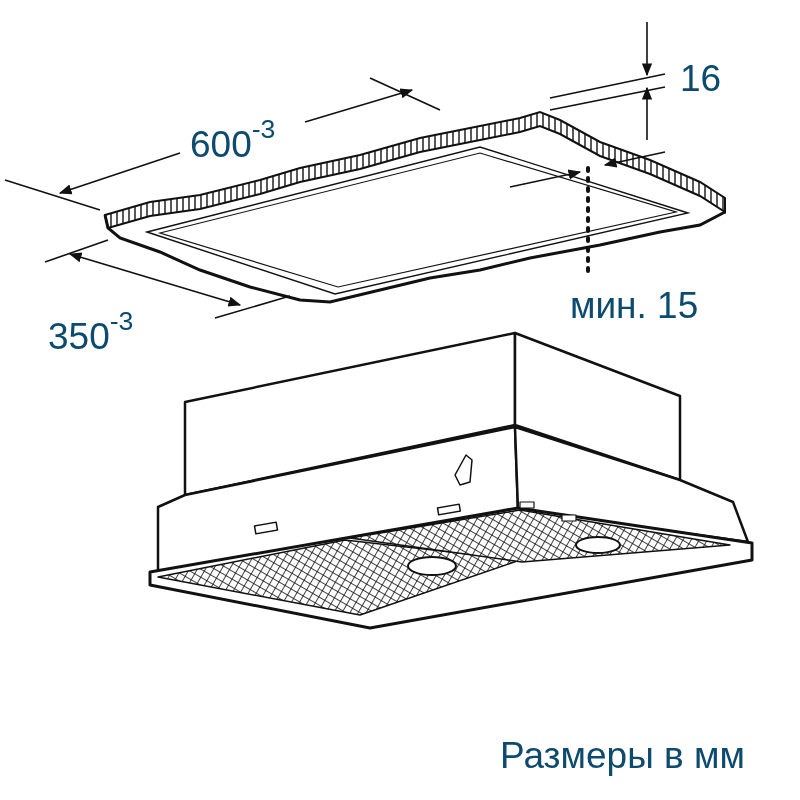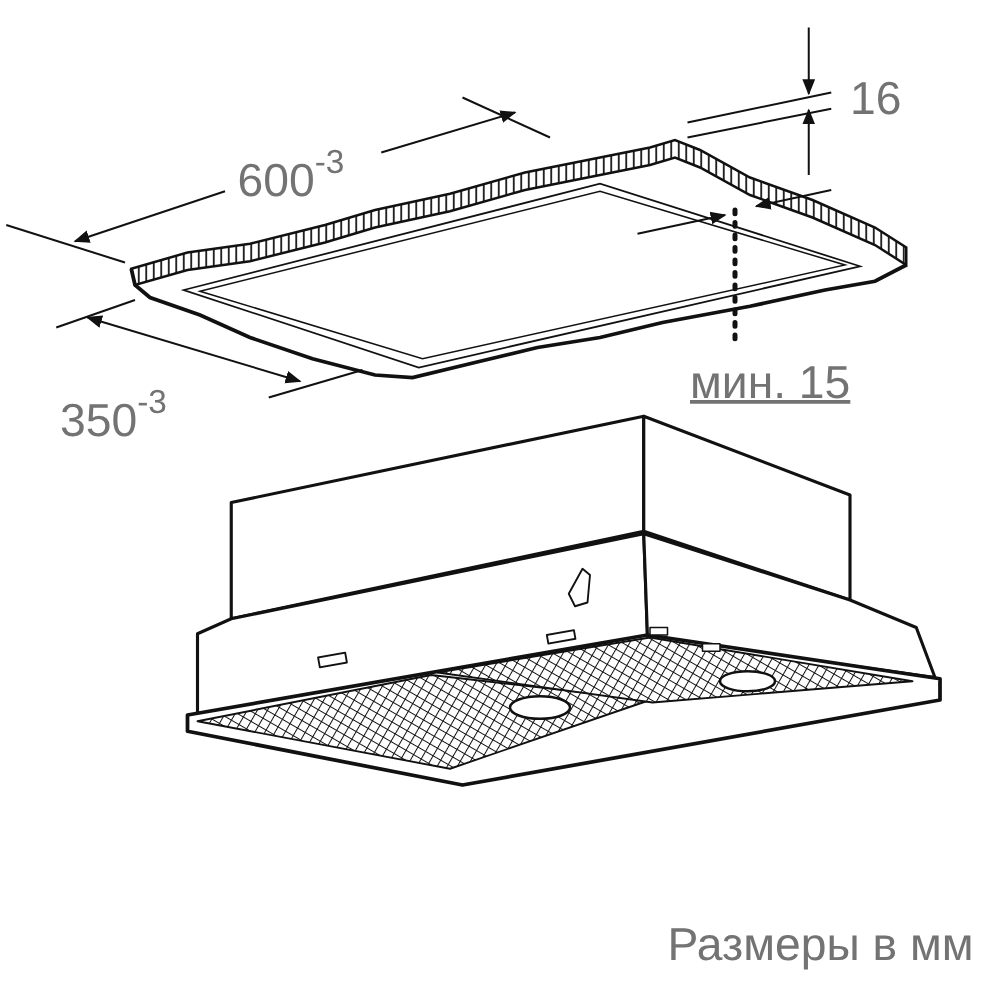"16" .lbl { color: #737373 -> #0c4a6e }
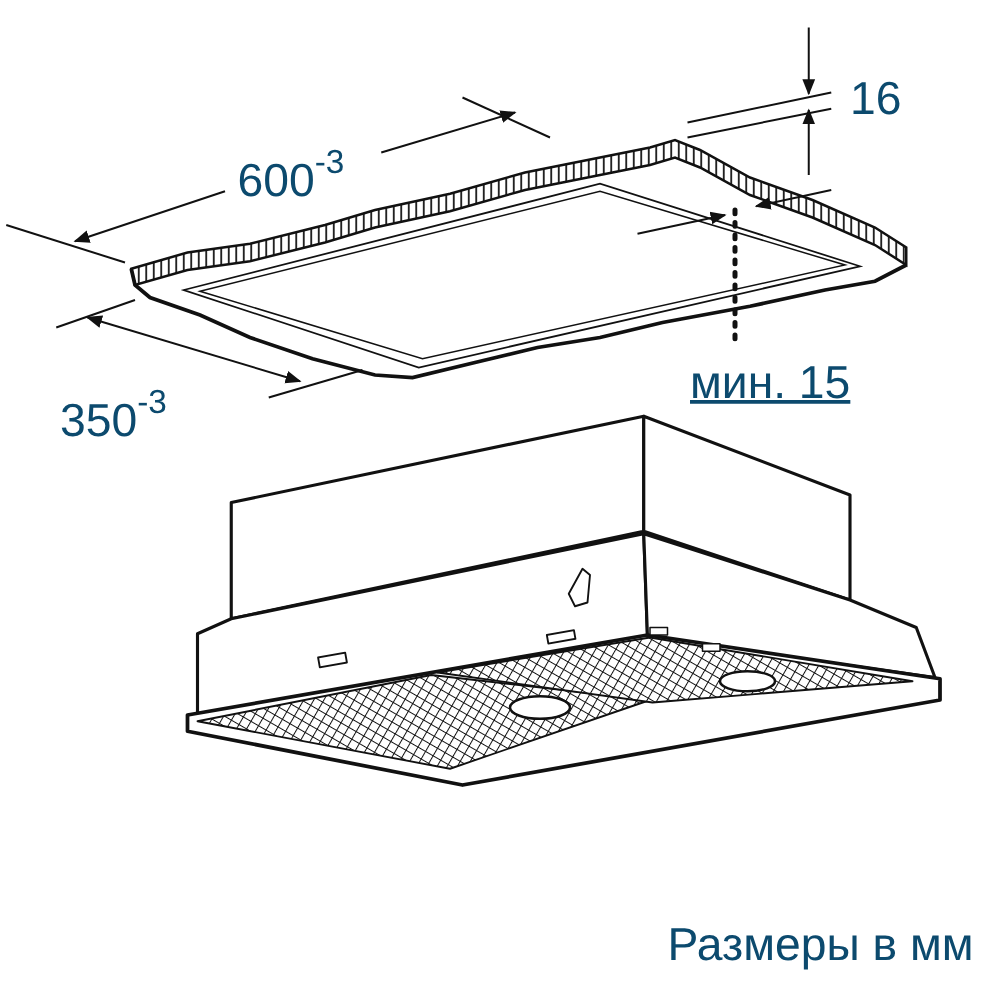"мин. 15" #lbl-min15 { left: 552px -> 570px; text-decoration: underline -> none }
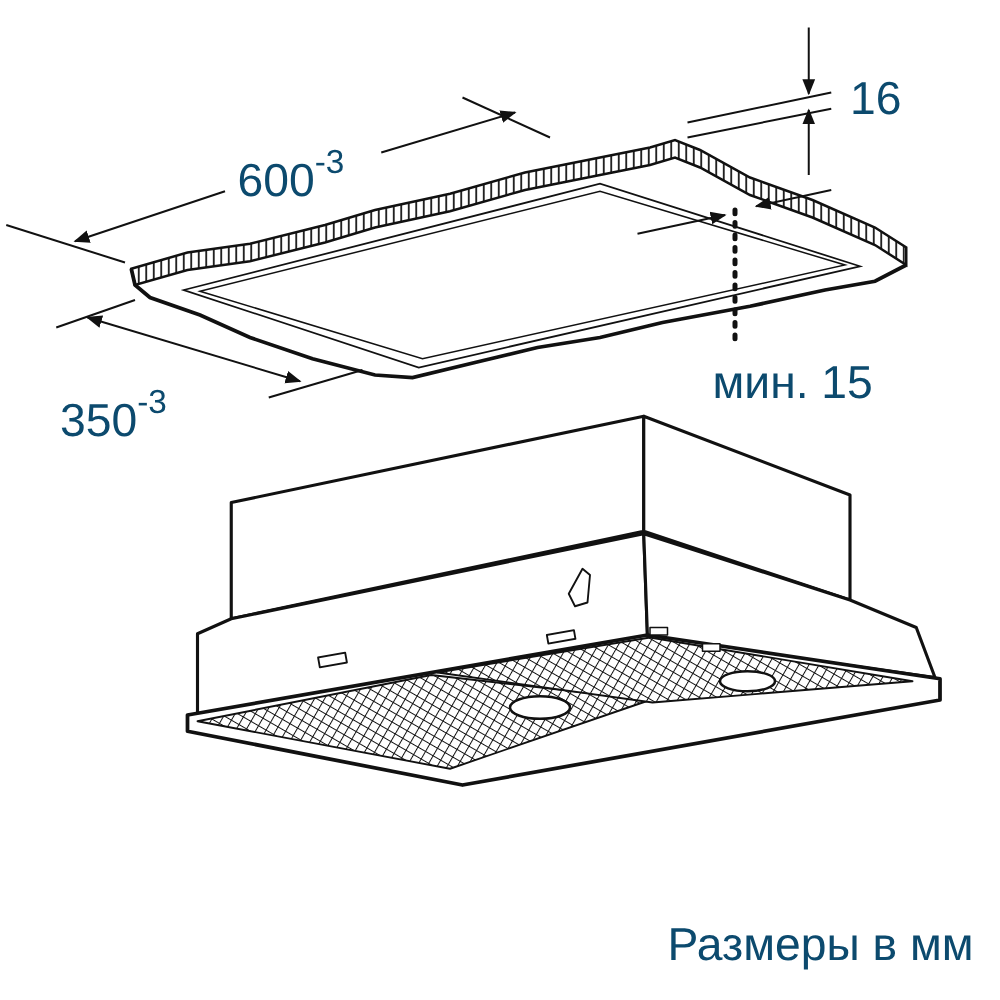"Размеры в мм" #lbl-units { left: 534px -> 500px }
